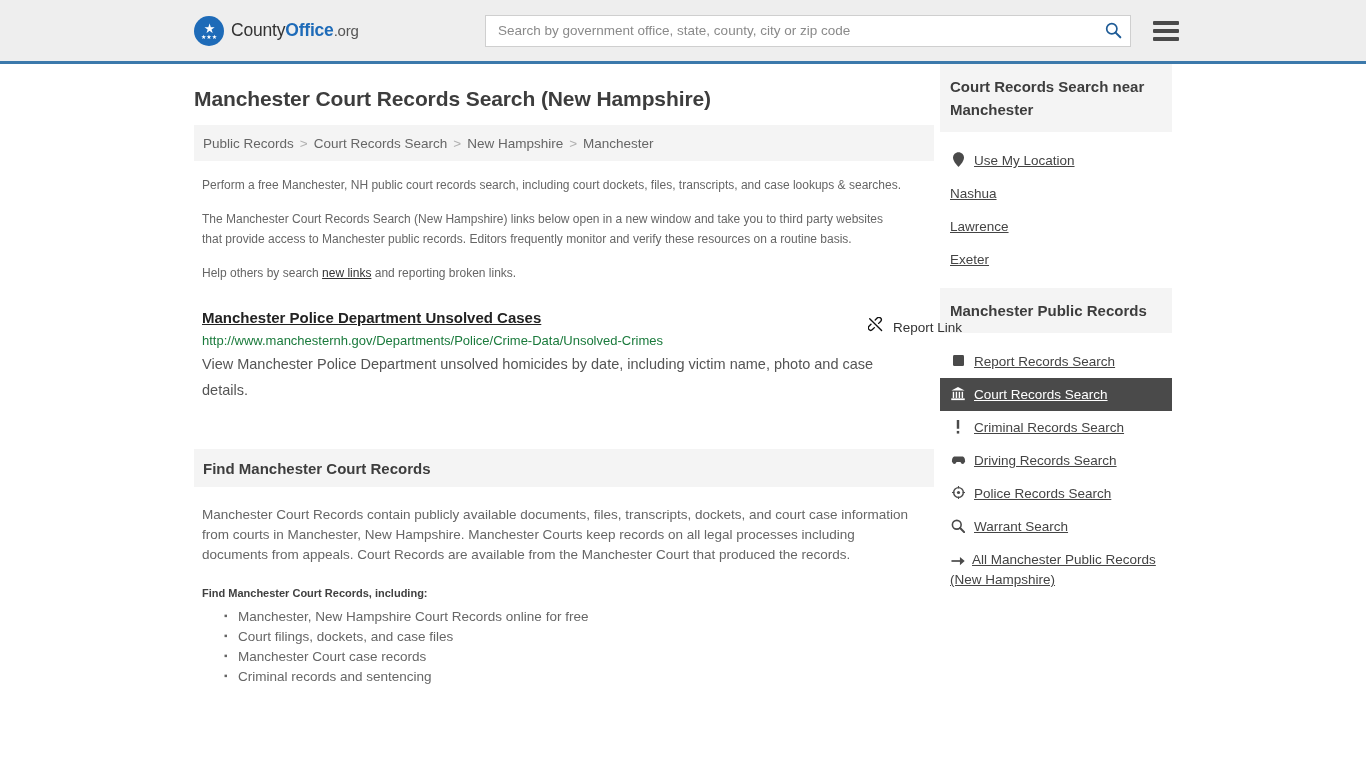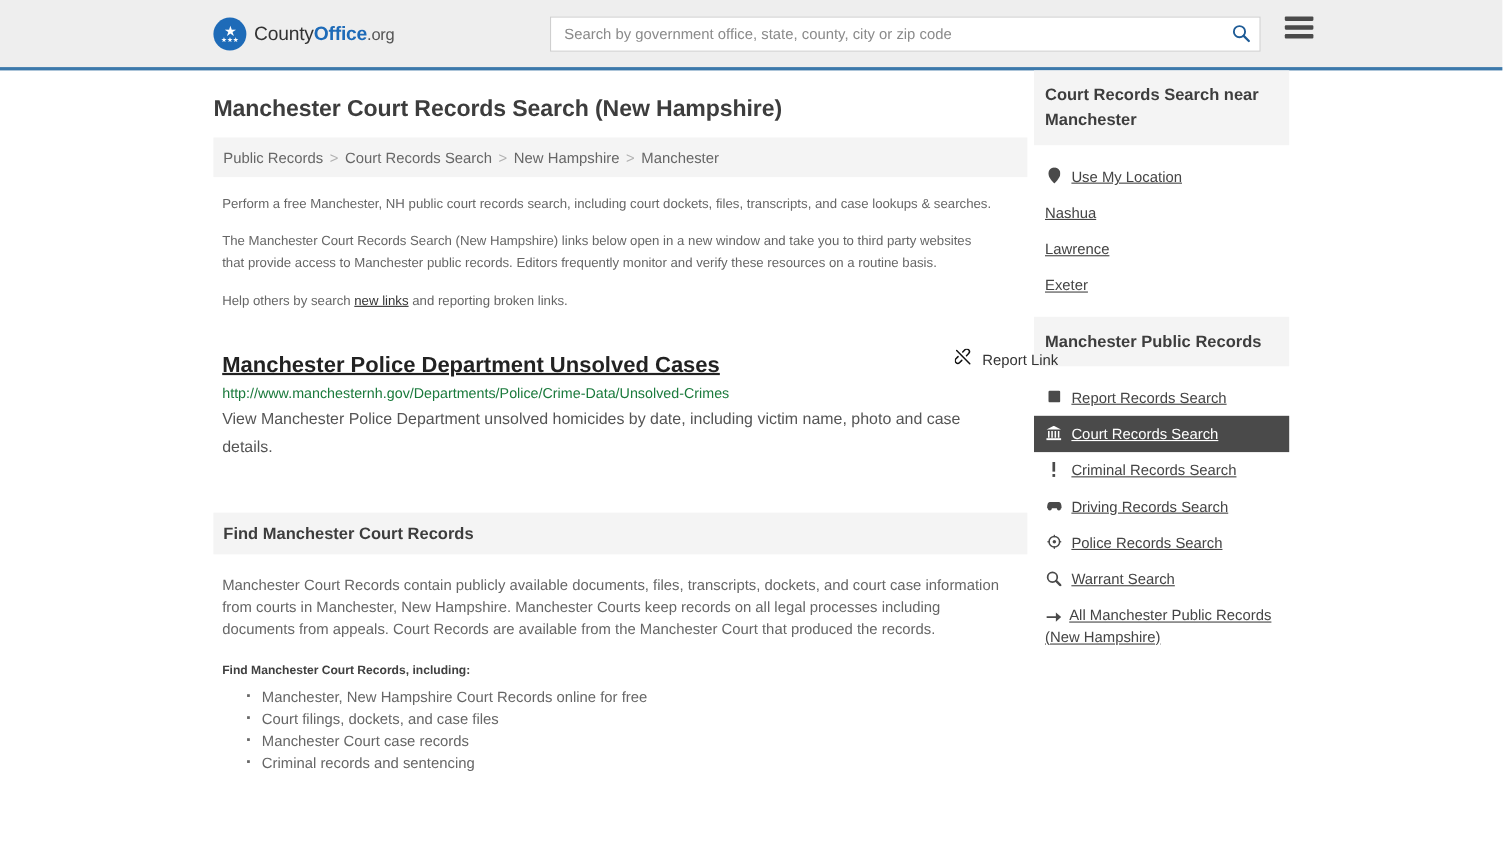"Search by government office, state," .search-group { align-items: flex-start -> center; left: 500px -> 485px }
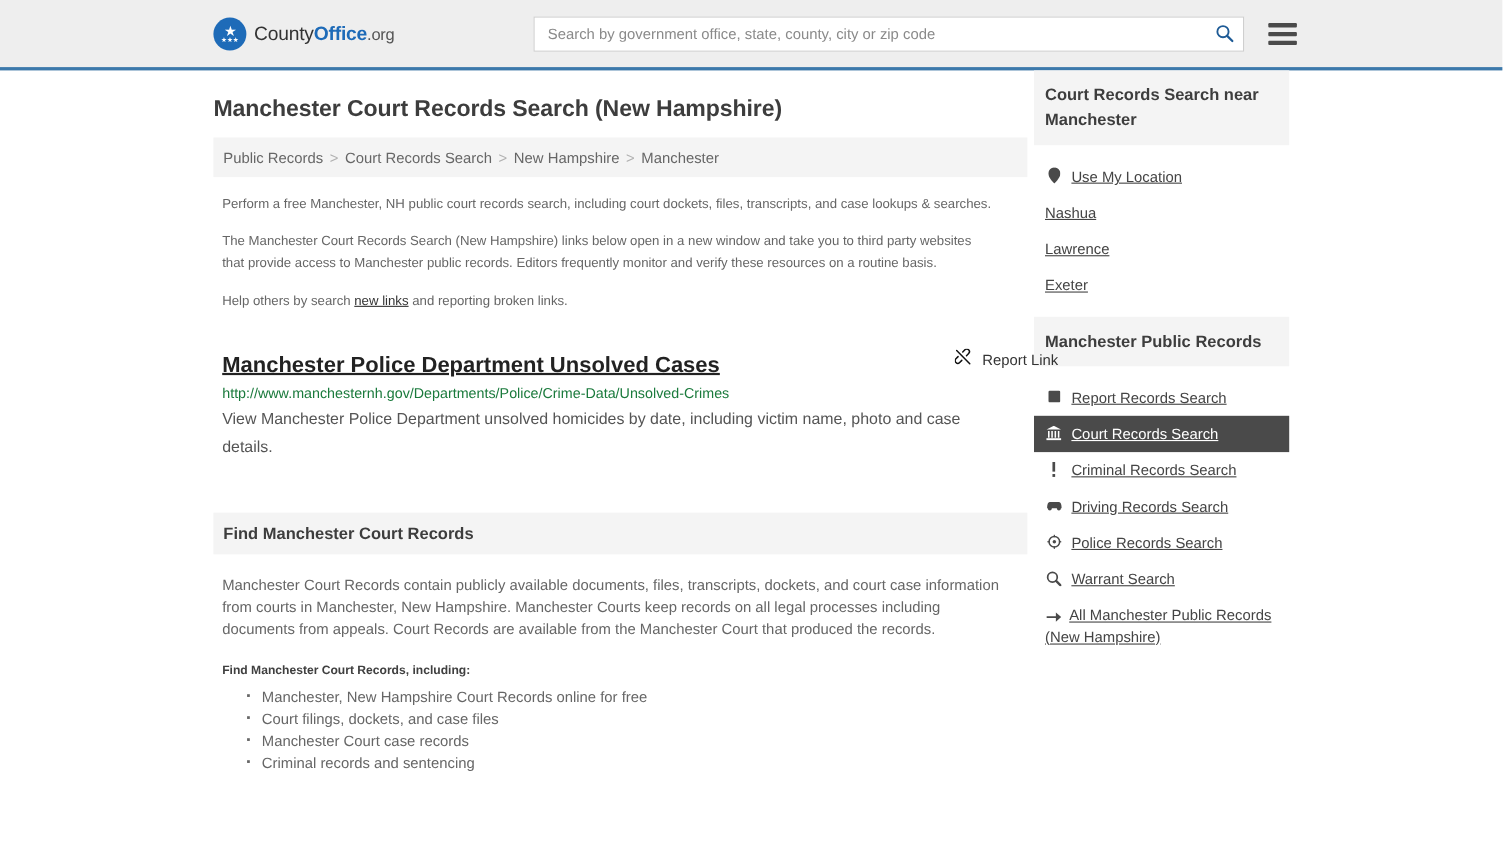"Manchester Police Department Unsolved" .link-title { font-size: 20px -> 15px; margin-top: 12px -> none }
